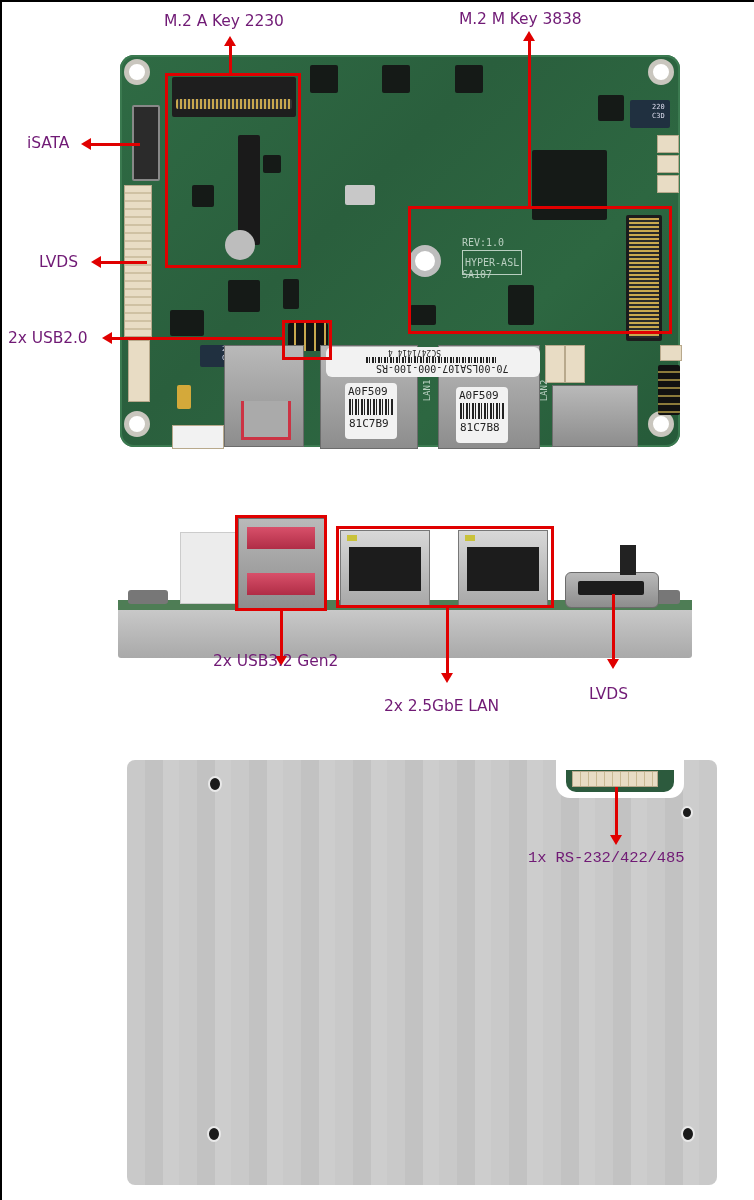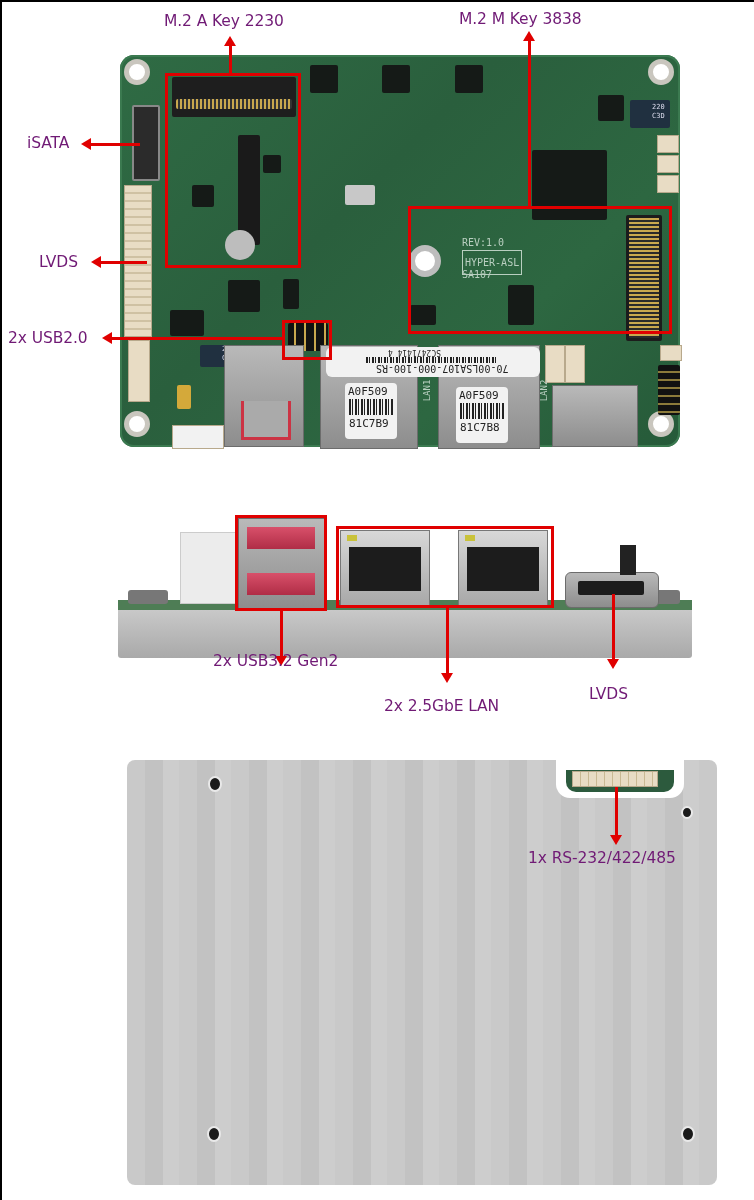"1x RS-232/422/485" span.label { font-family: none -> Liberation Mono, monospace }
